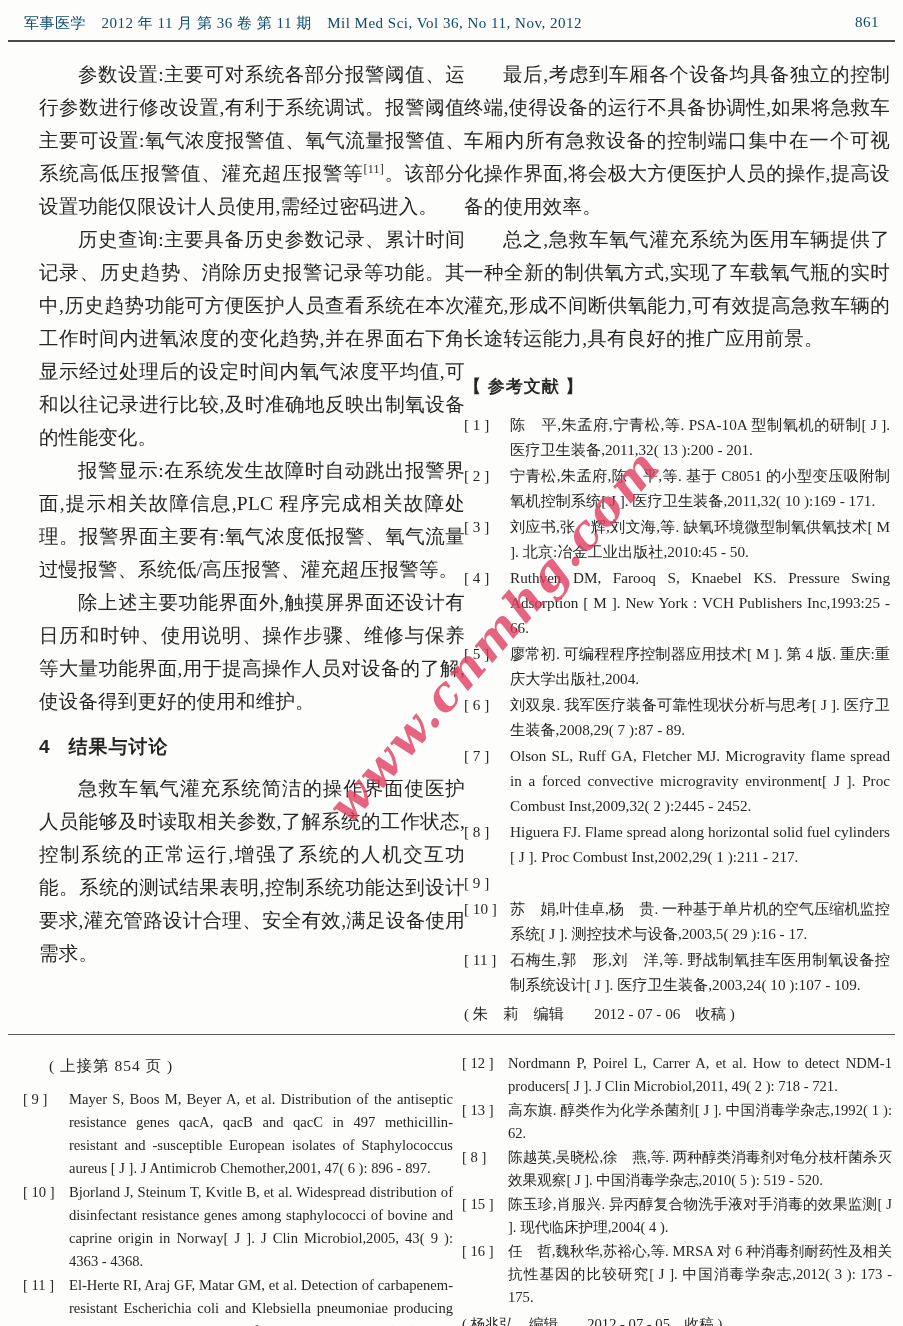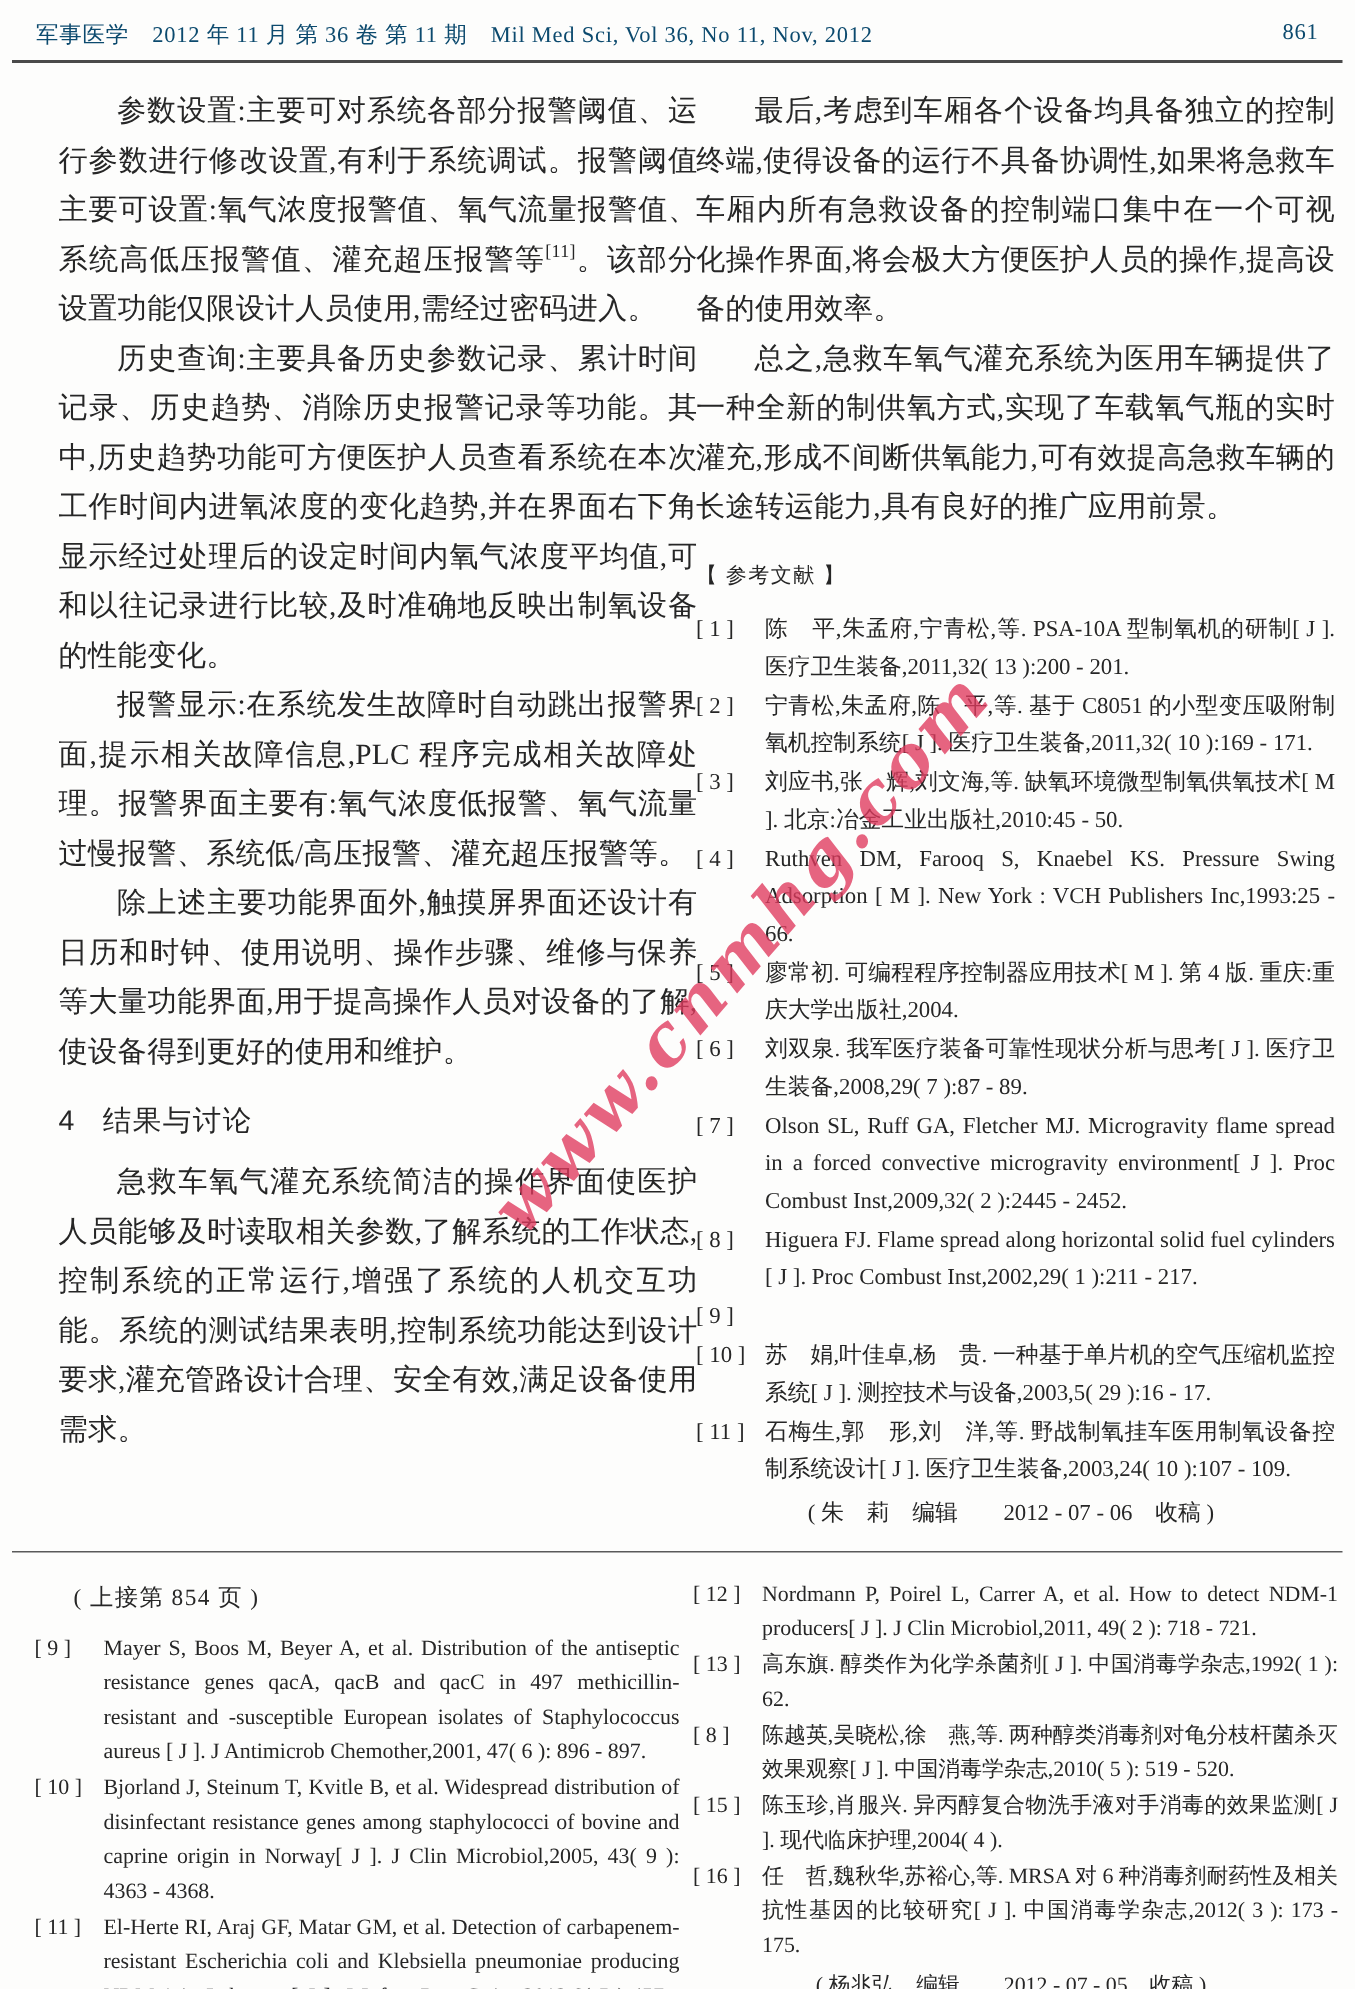"【 参考文献 】" h3.refs-head { font-size: 14px -> 17px; font-weight: normal -> bold }
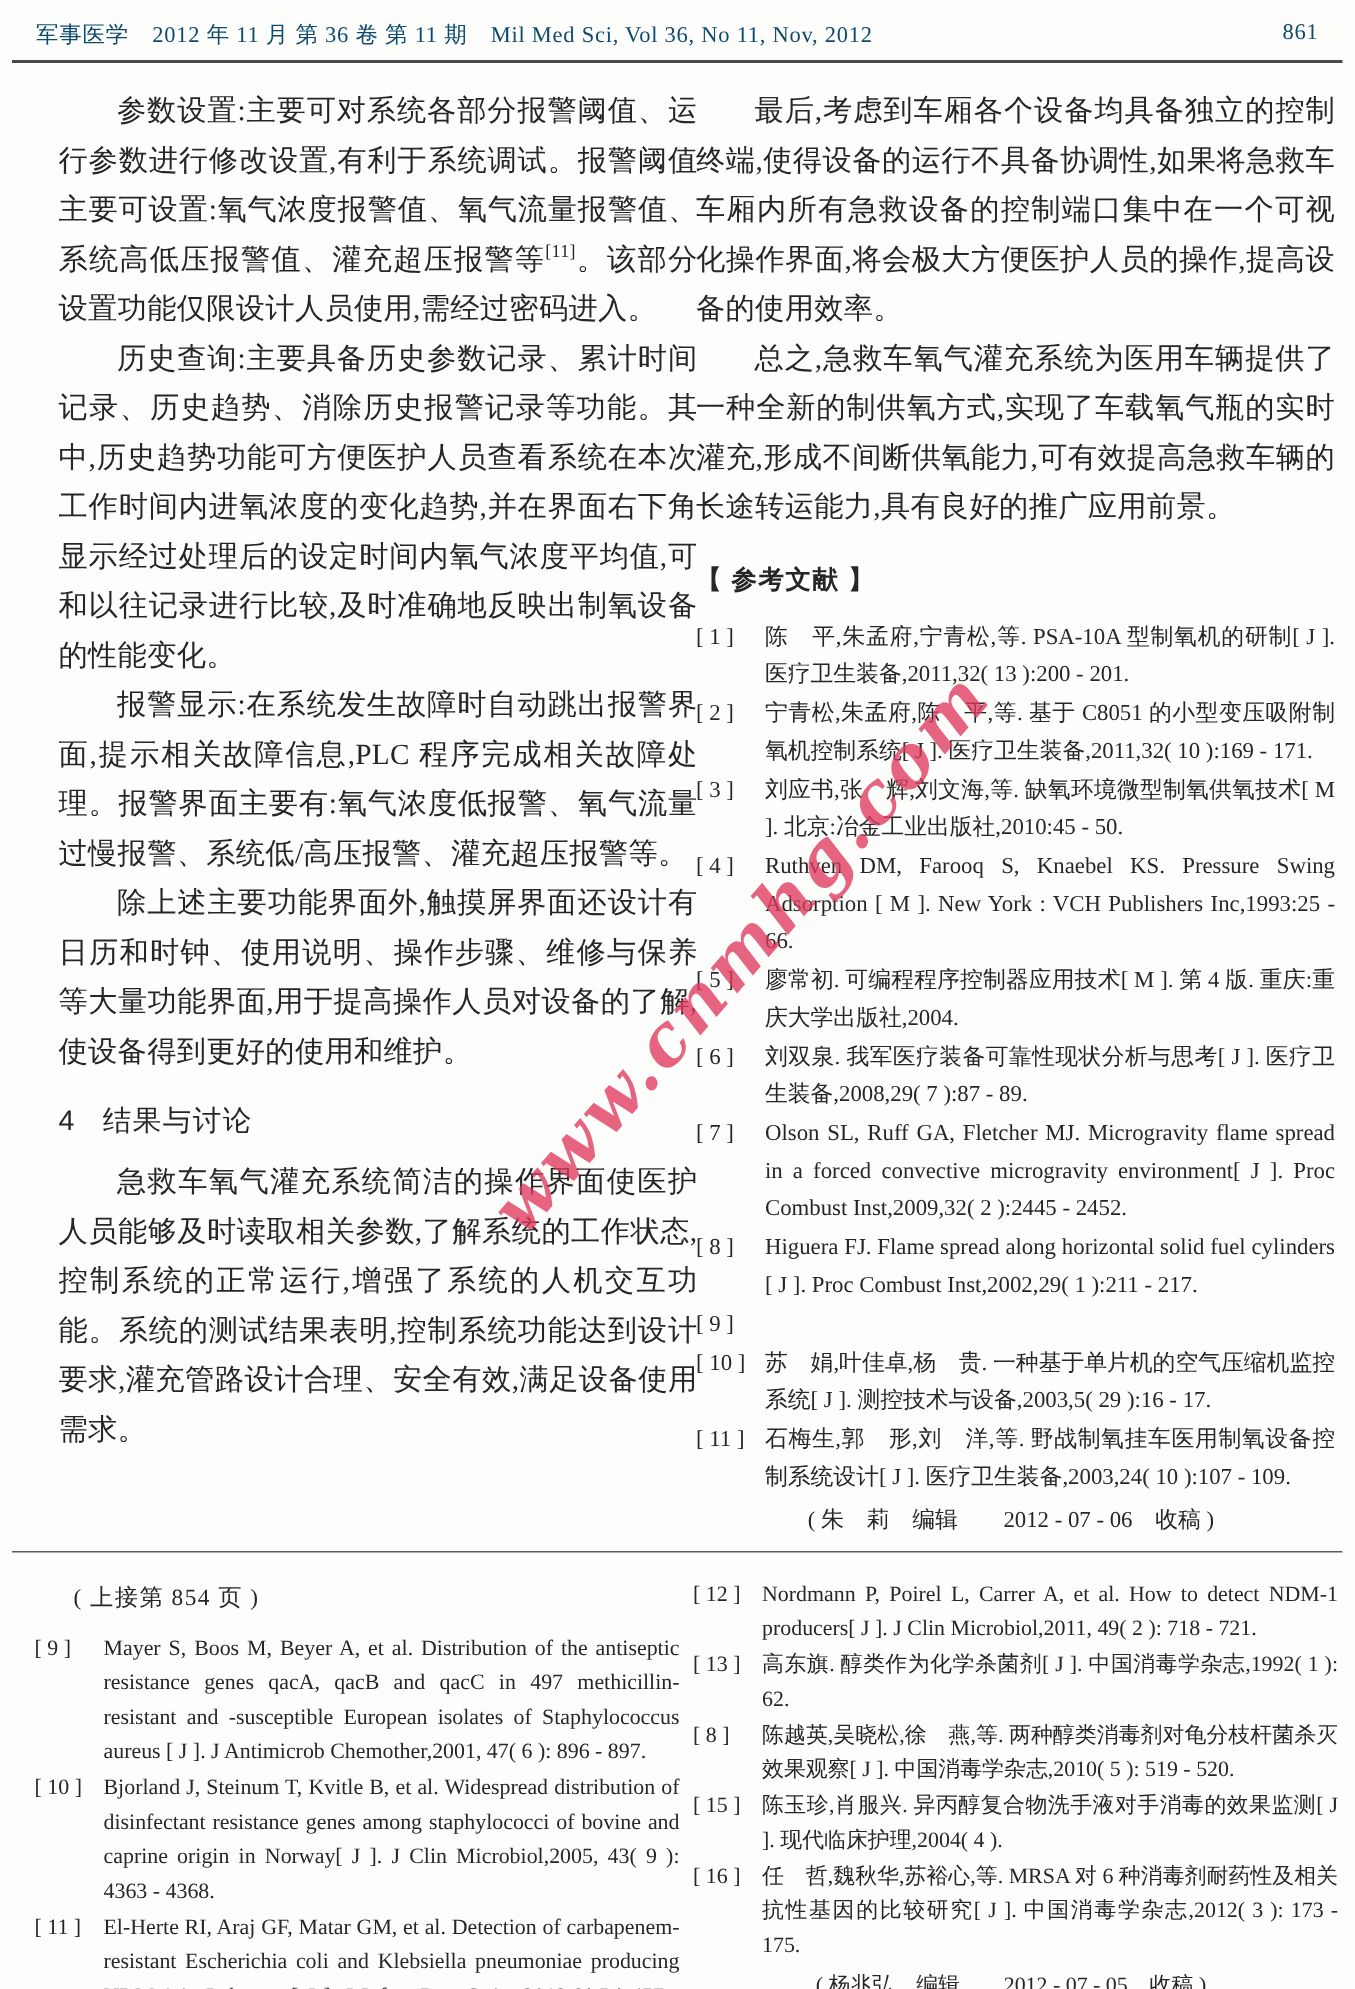"4 结果与讨论" h2.section { font-weight: normal -> bold }
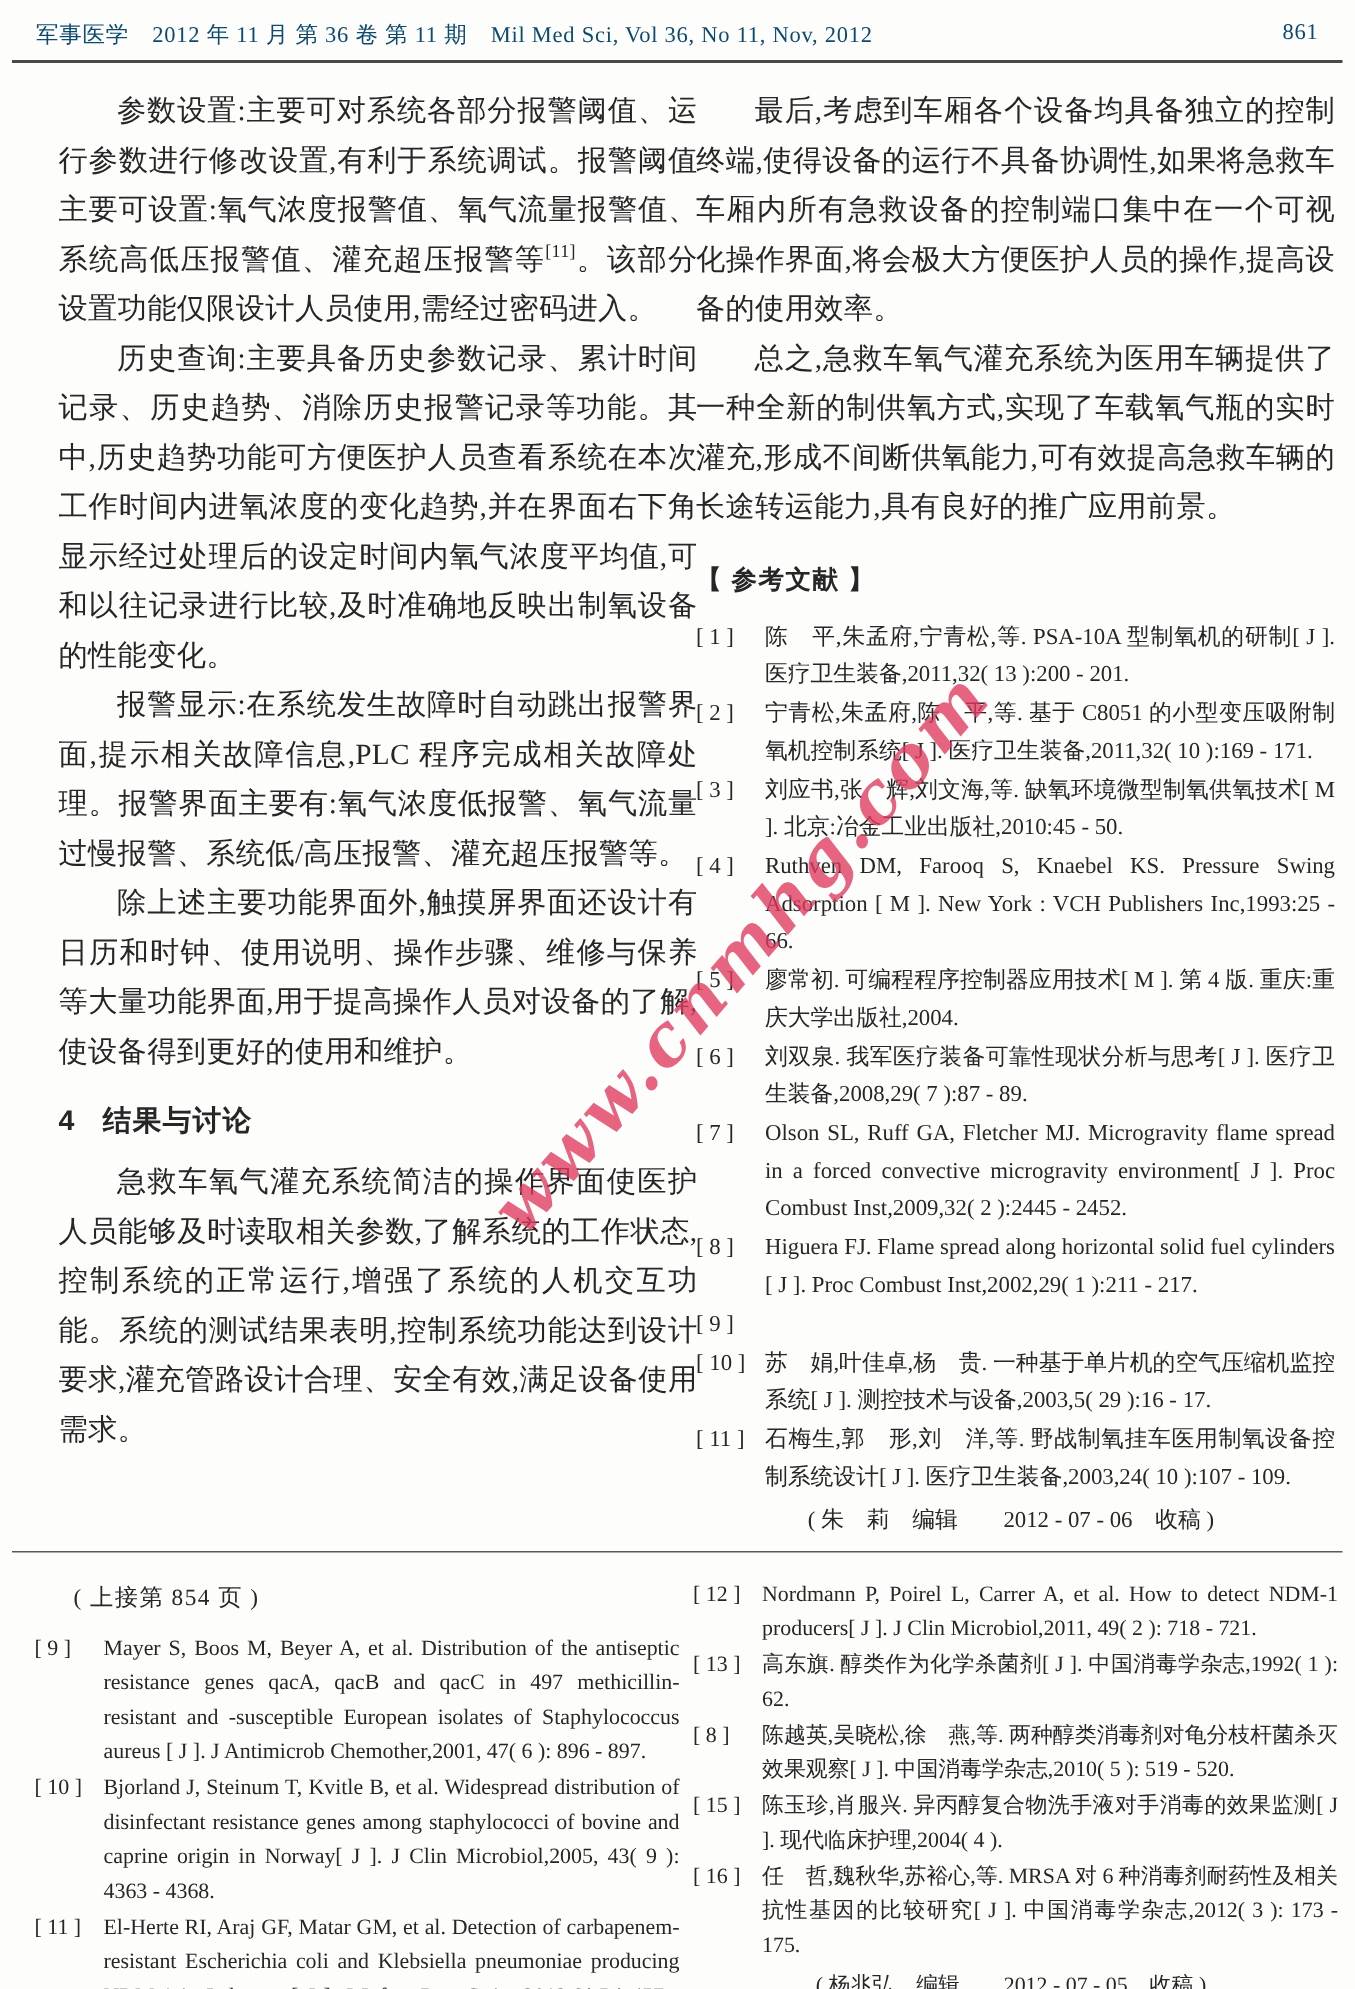"( 朱 莉 编辑 2012" .editor-note { text-align: center -> left }
